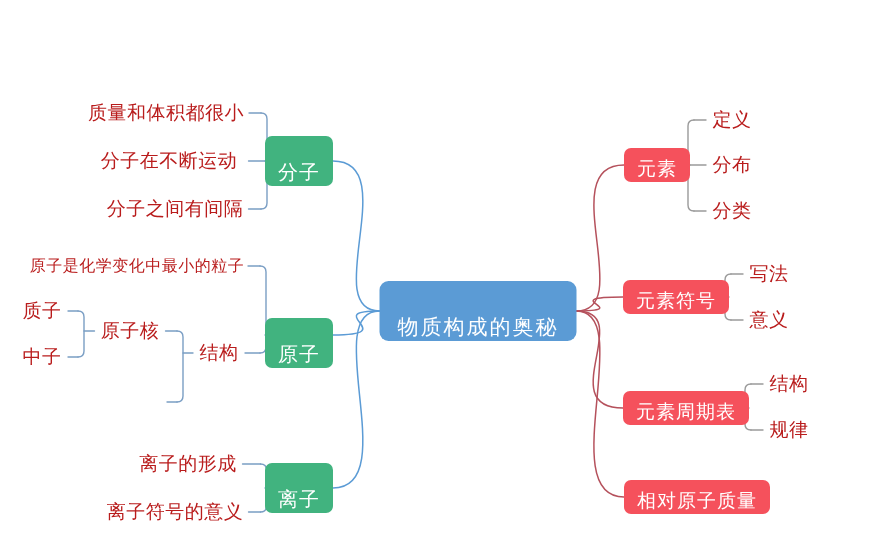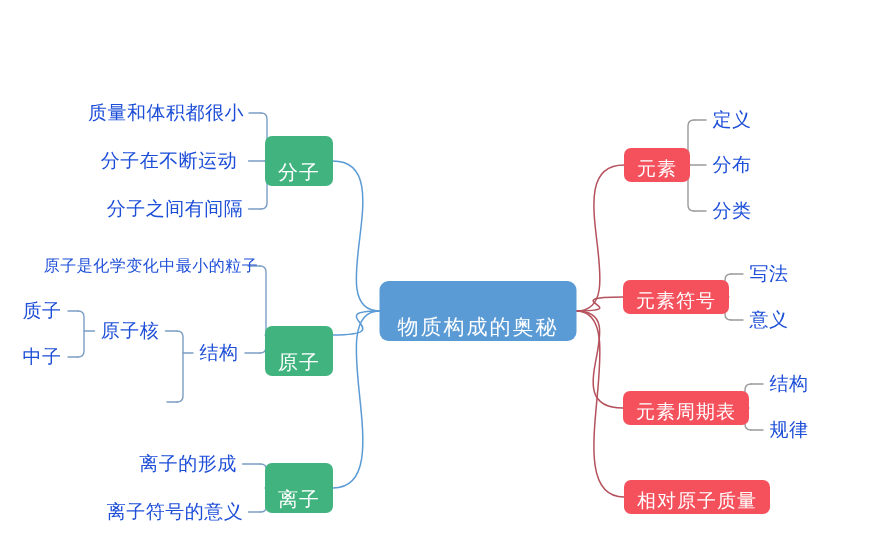"质量和体积都很小" .leaf { color: #1d4ed8 -> #b91c1c }
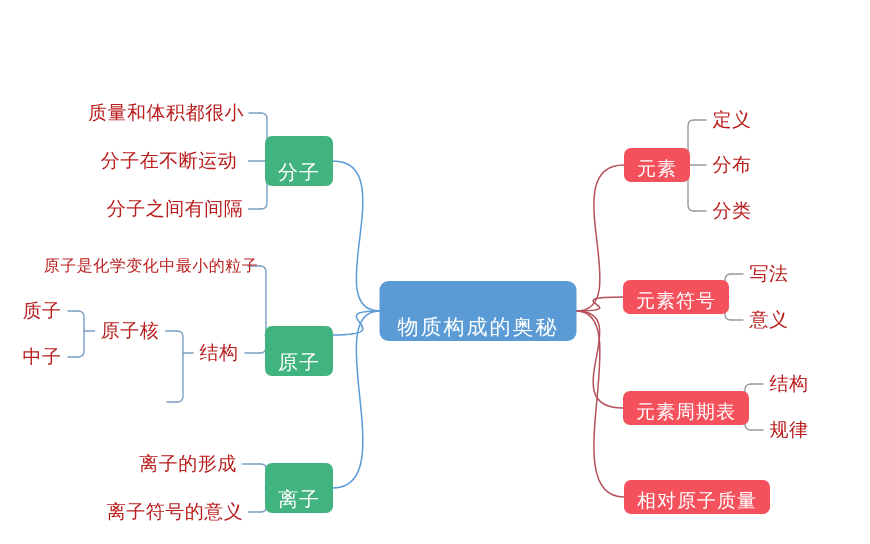"原子是化学变化中最小的粒子" div.leaf { left: 151px -> 137px }
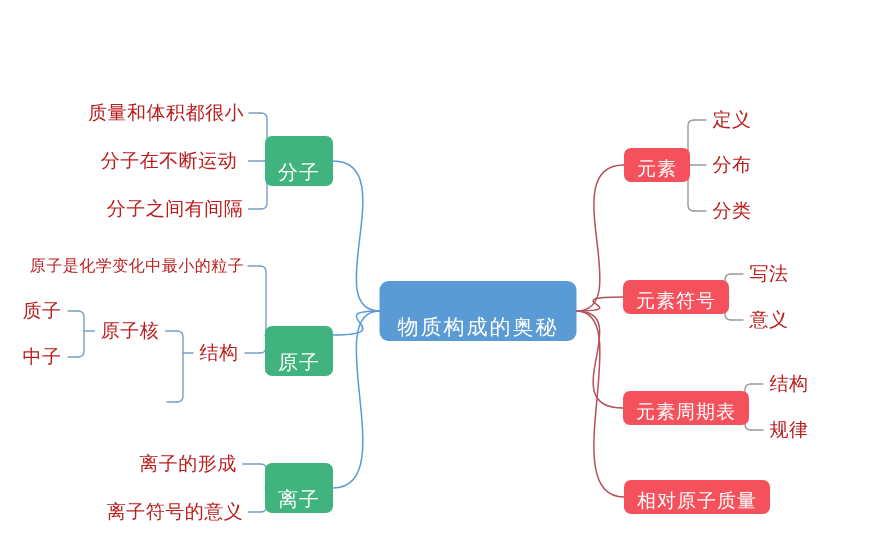"原子" div.node { top: 351px -> 343px }
